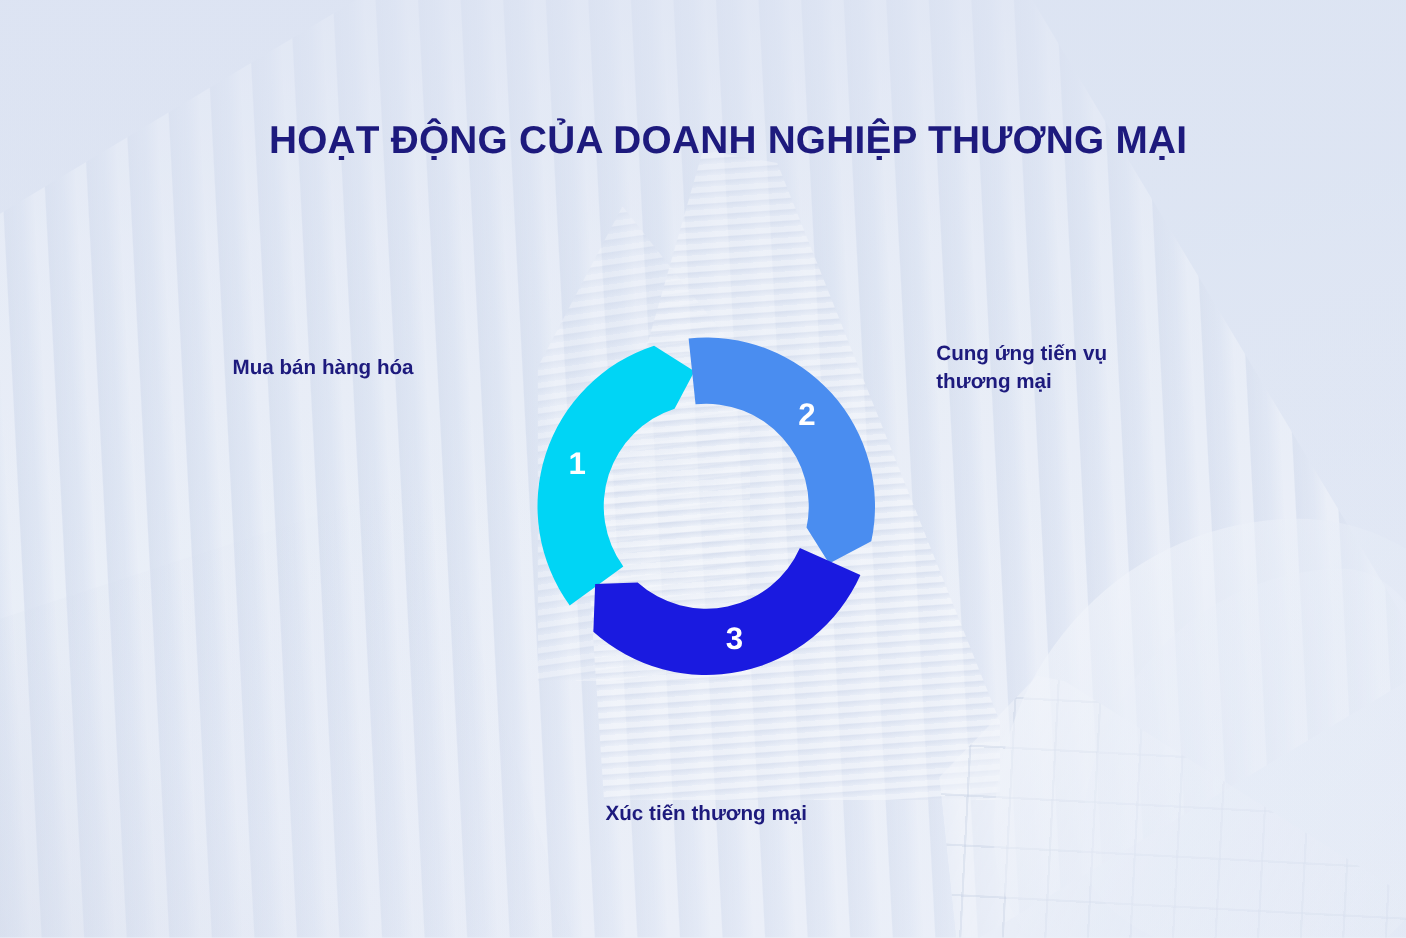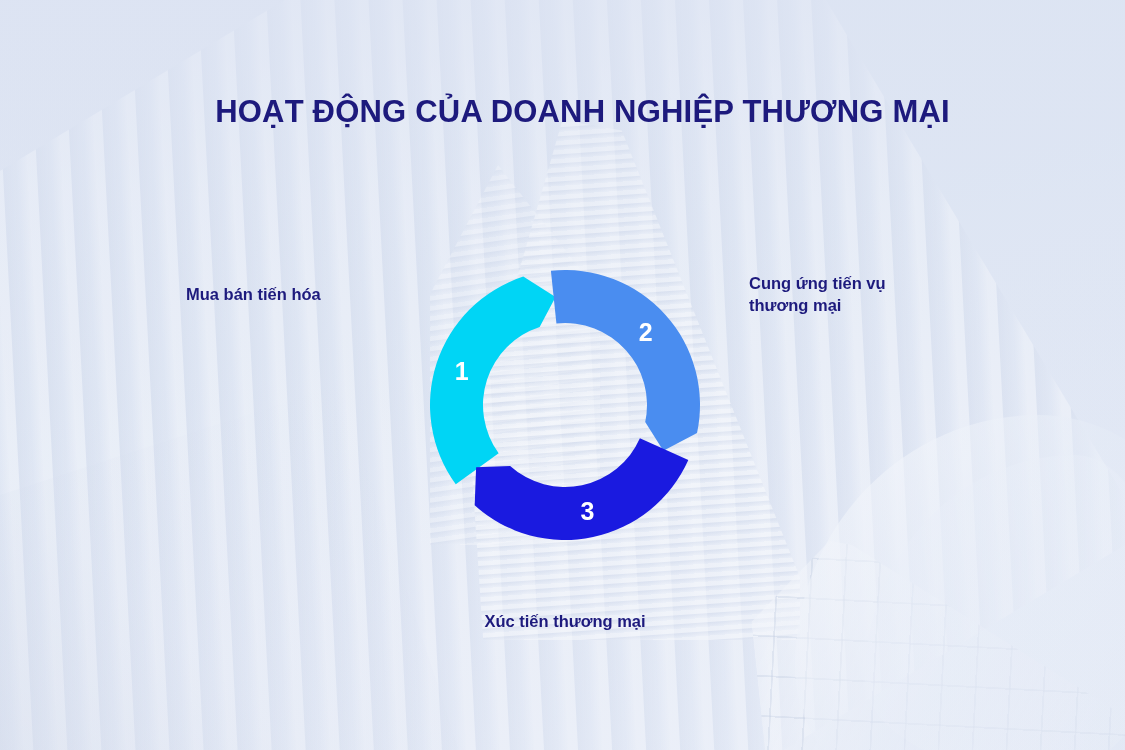"Mua bán tiến hóa" div.label { text: tiến -> hàng }
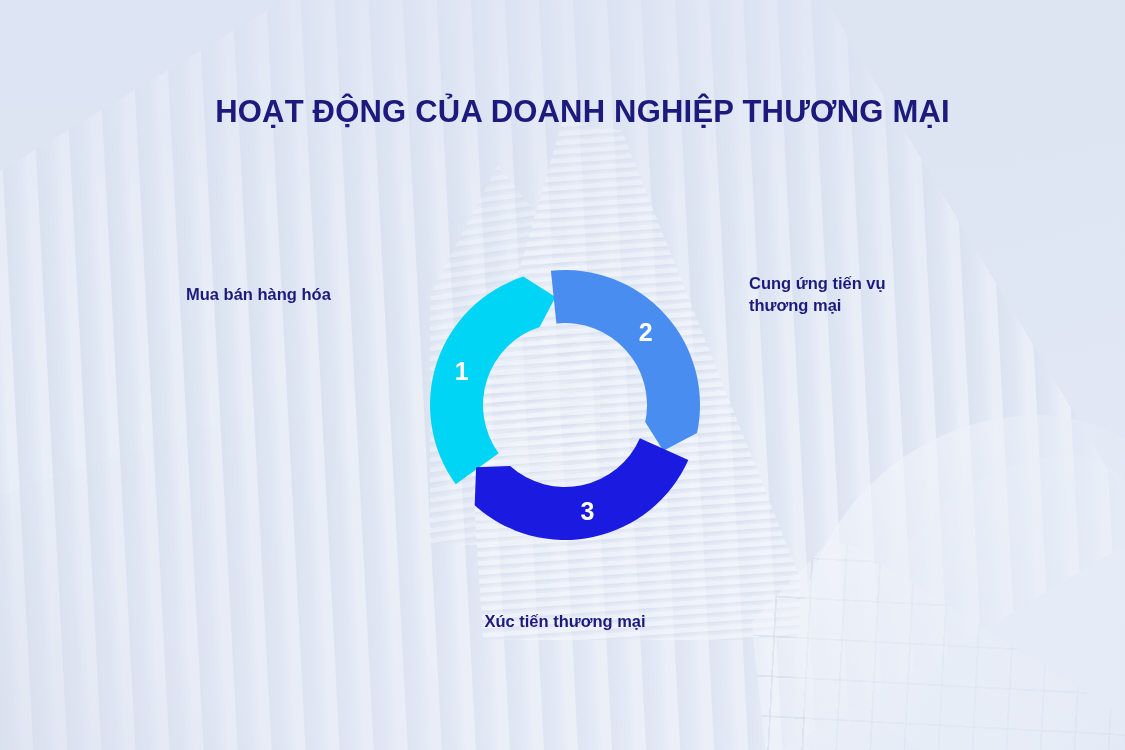"Xúc tiến thương mại" #label-3 { top: 610px -> 640px }
